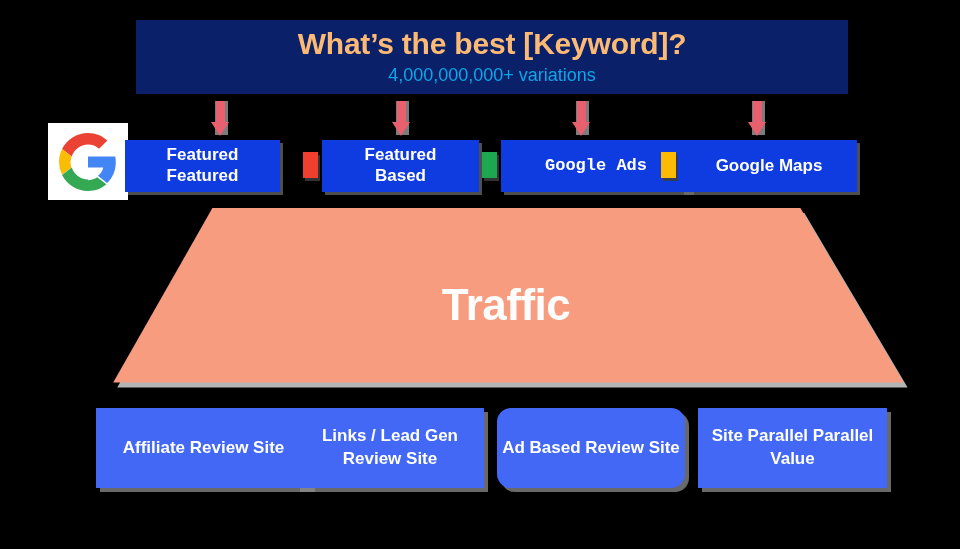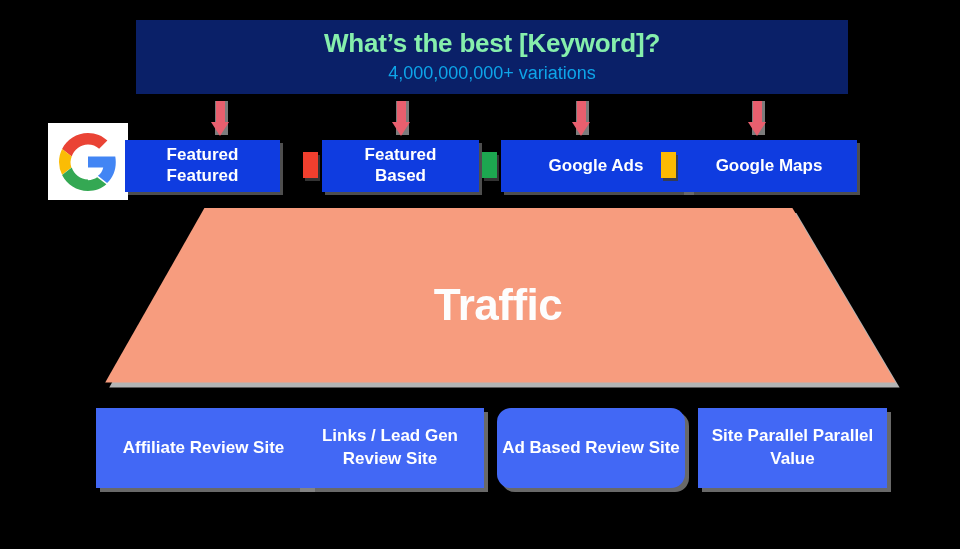"What’s the best [Keyword]?" .query-title { color: #86efac -> #fdba74; font-size: 26px -> 30px }
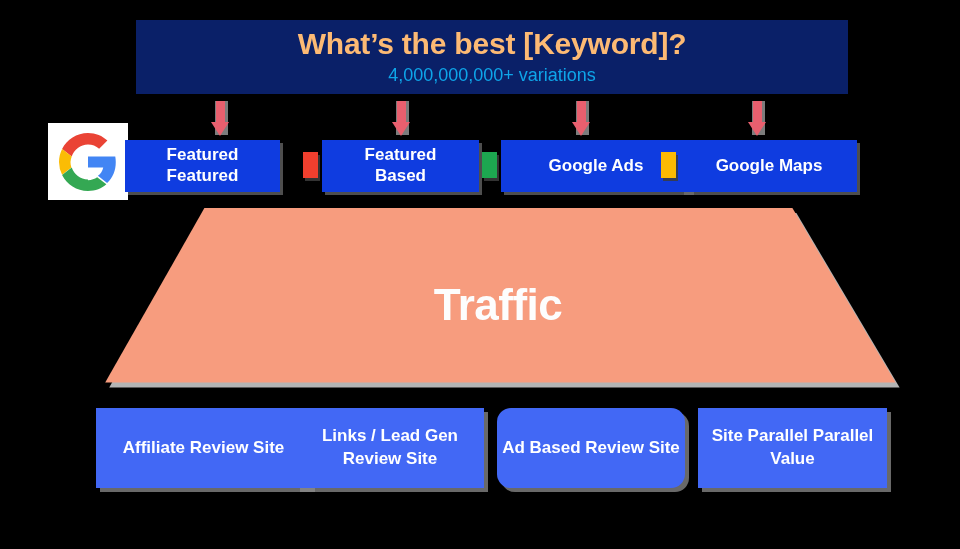"Google Ads" div.serp-box { font-family: none -> Liberation Mono, monospace }
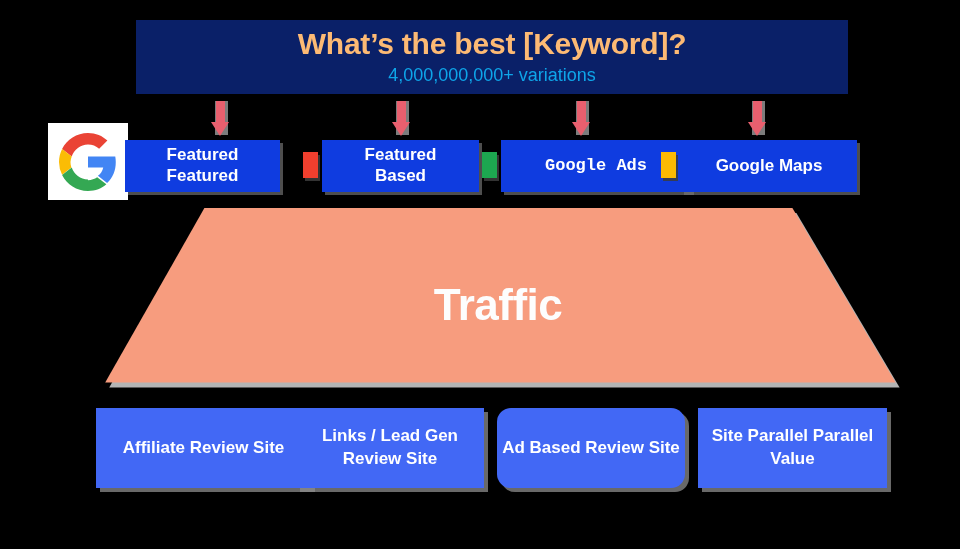"Traffic" .traffic-wrap { left: 98px -> 106px }
